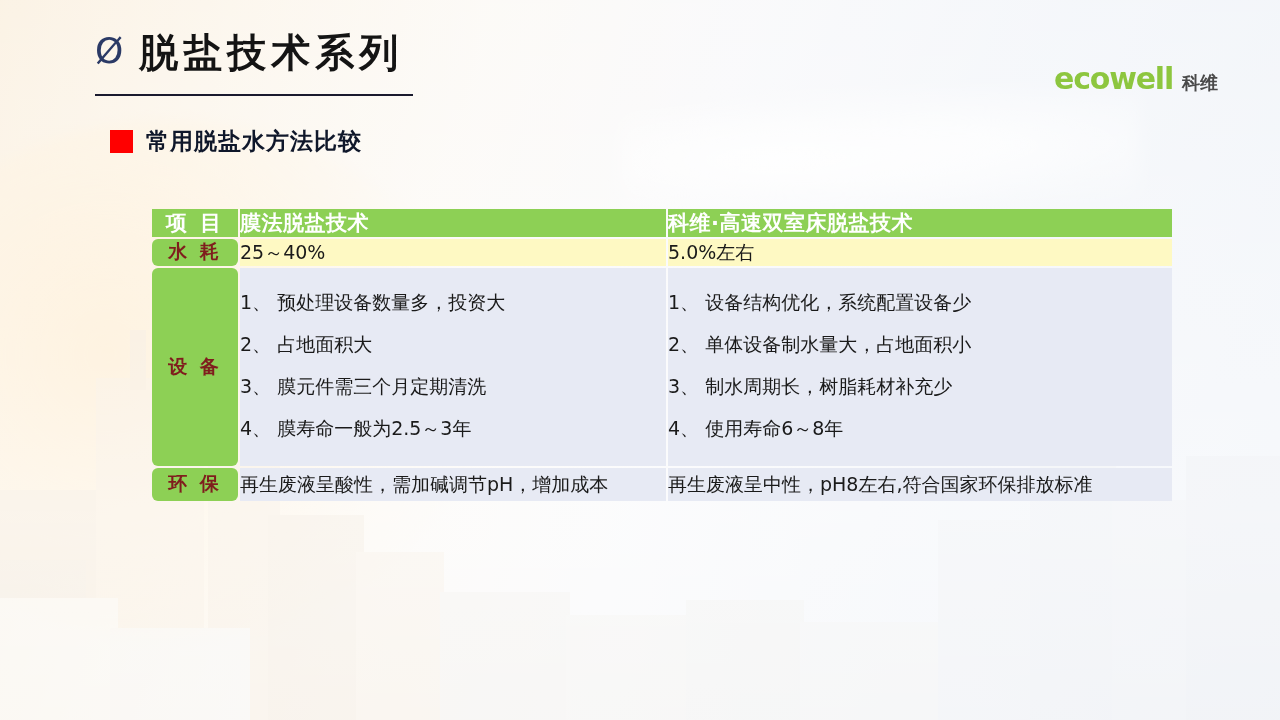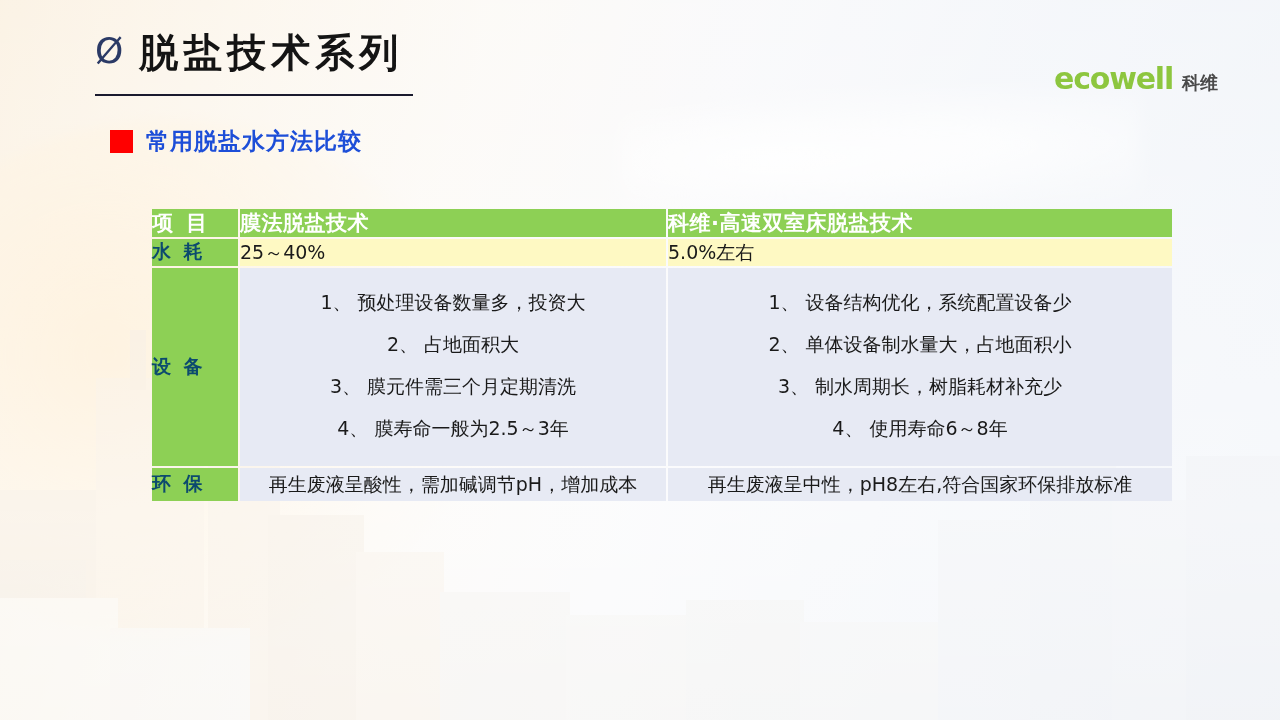"常用脱盐水方法比较" .subtitle-text { color: #1d4ed8 -> #0f172a }
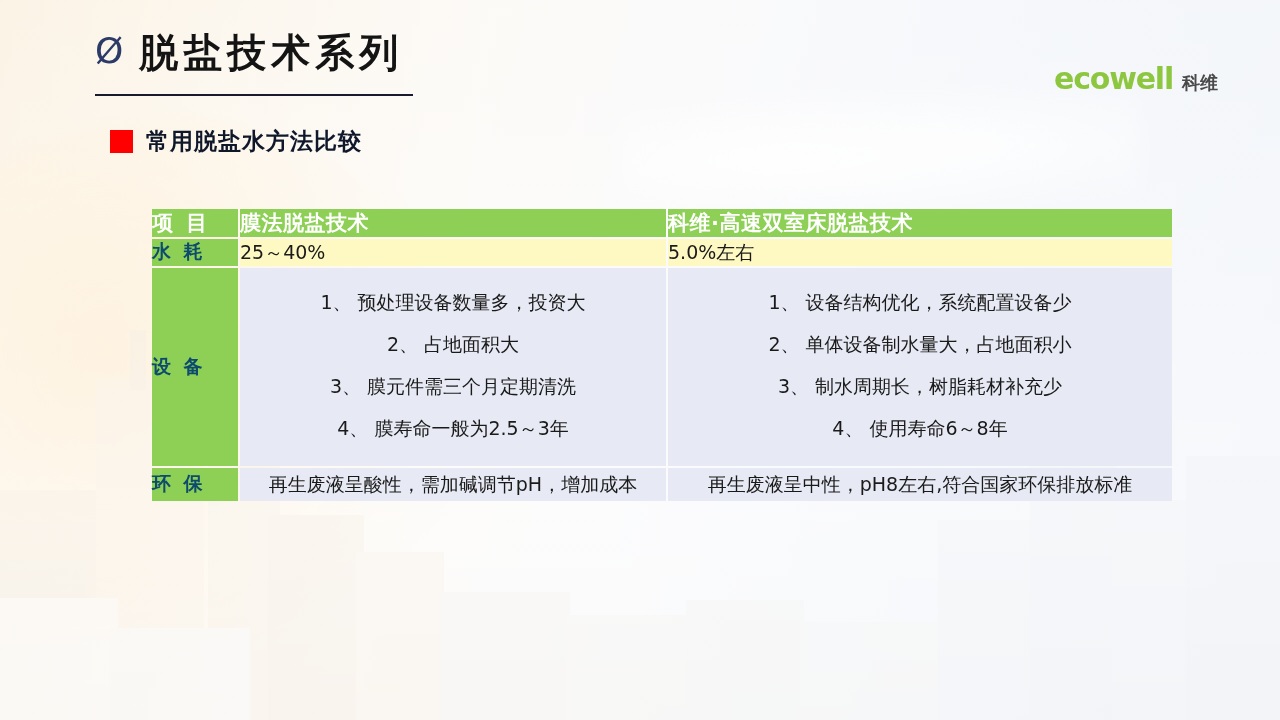"项 目" .cell-head.label { text-align: left -> center }
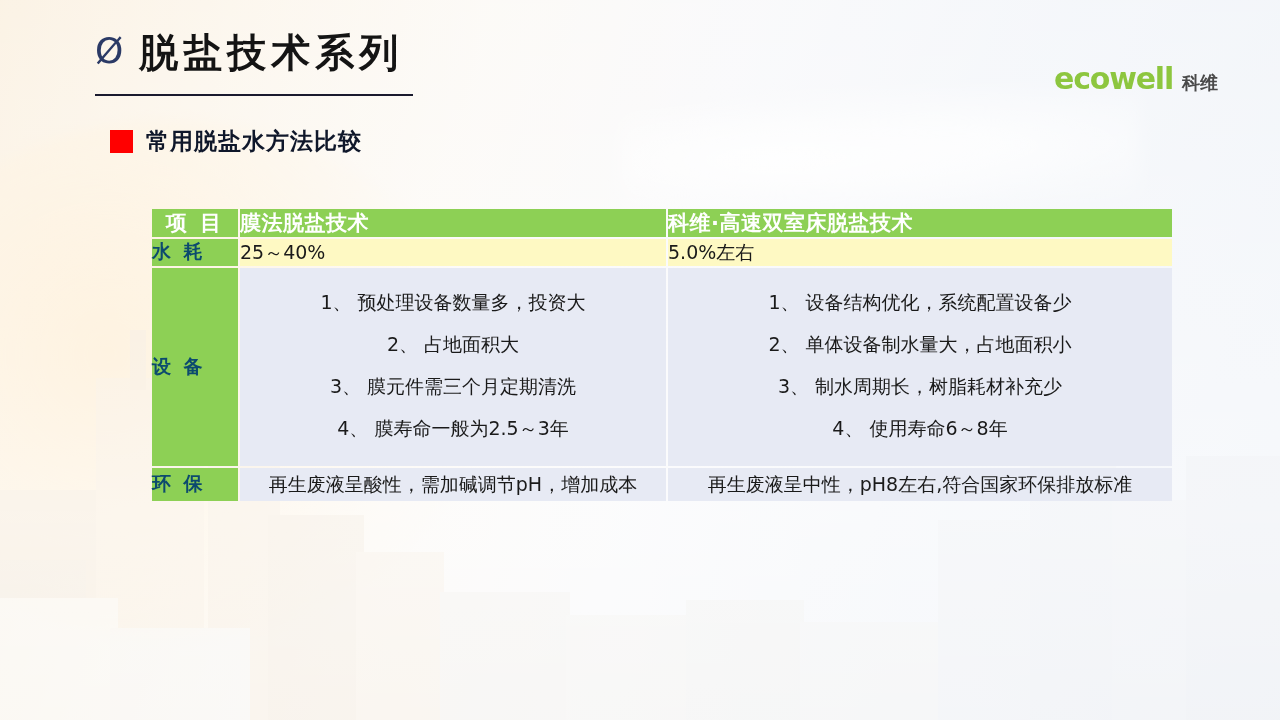"水 耗" .cell-label { border-radius: none -> 6px; color: #0c4a6e -> #7f1d1d; text-align: left -> center }
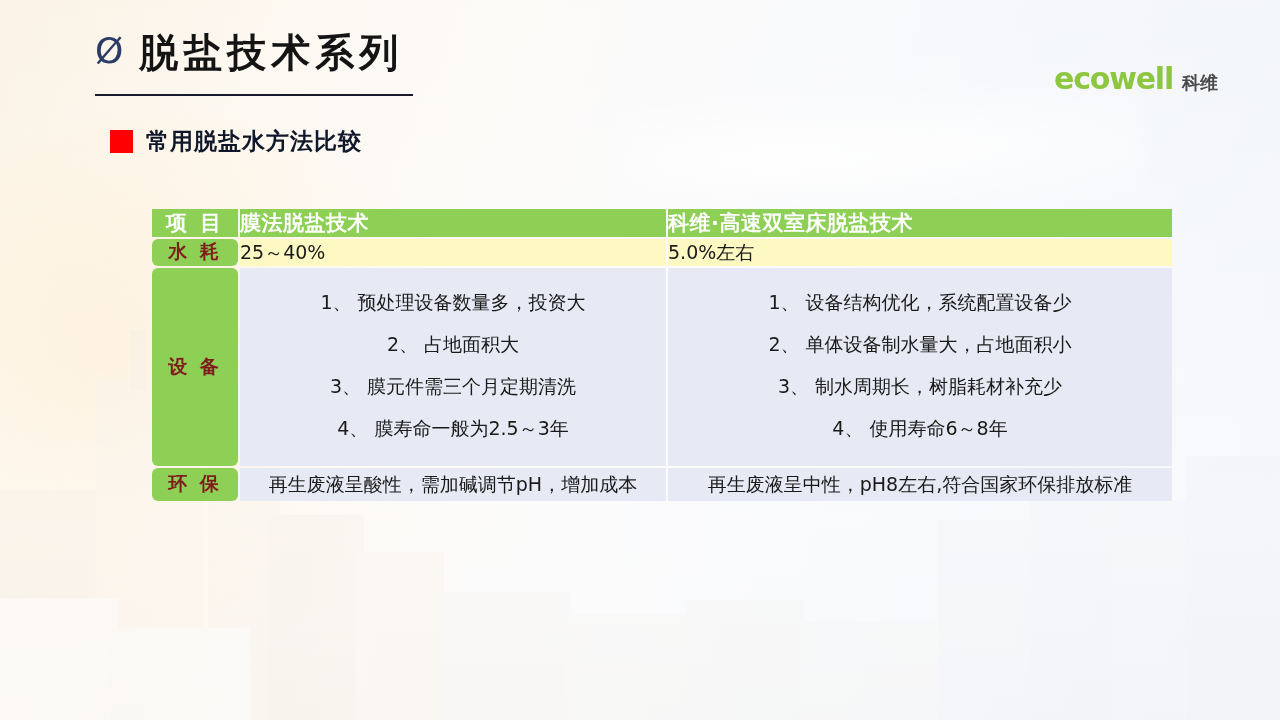"1、 预处理设备数量多，投资大" .row-b .cell-body { text-align: center -> none }
